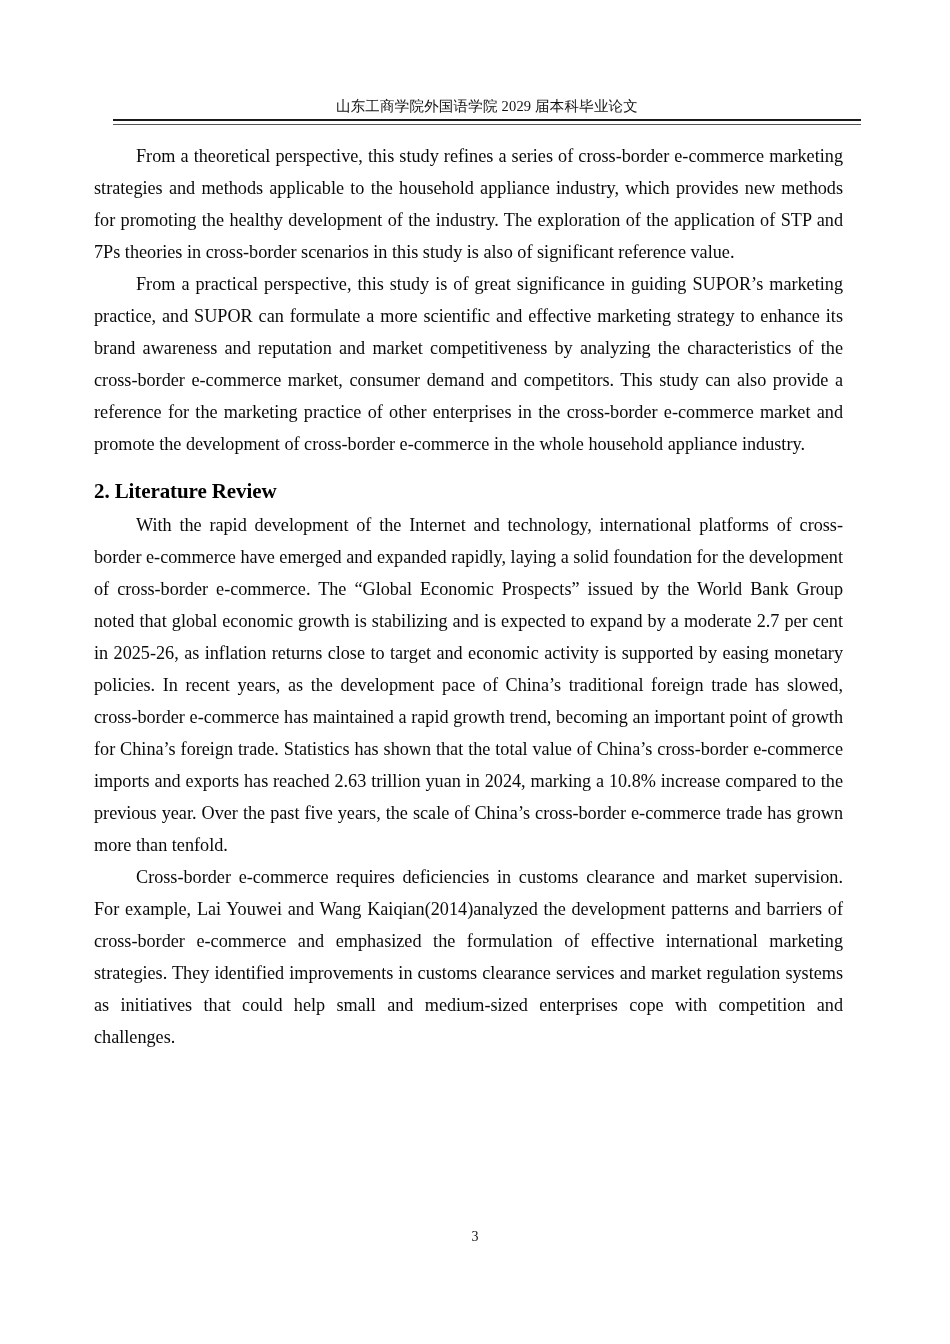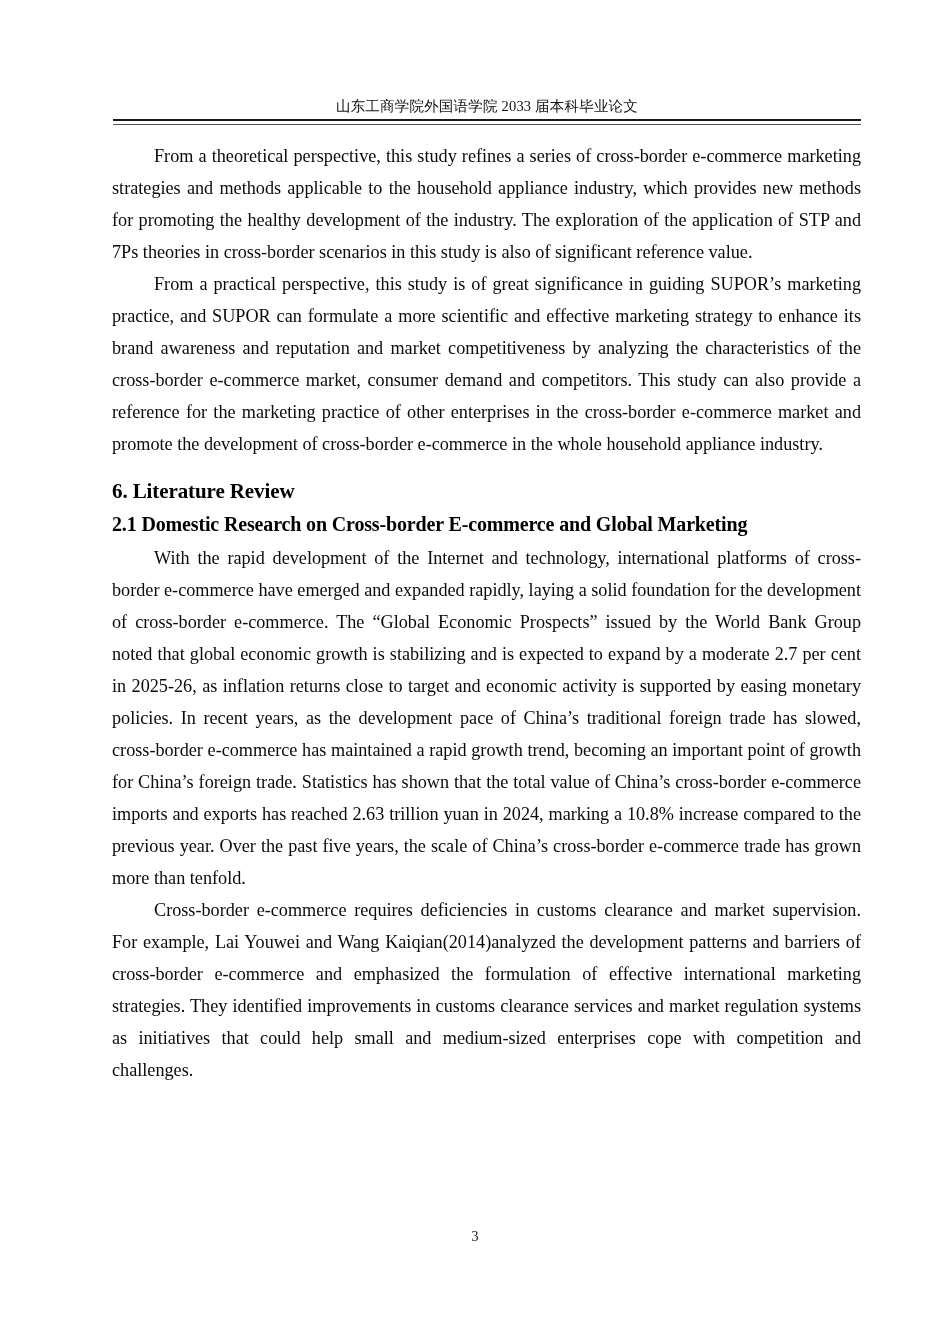"山东工商学院外国语学院 2033 届本科毕业论文" div.header-text { text: 2033 -> 2029 }
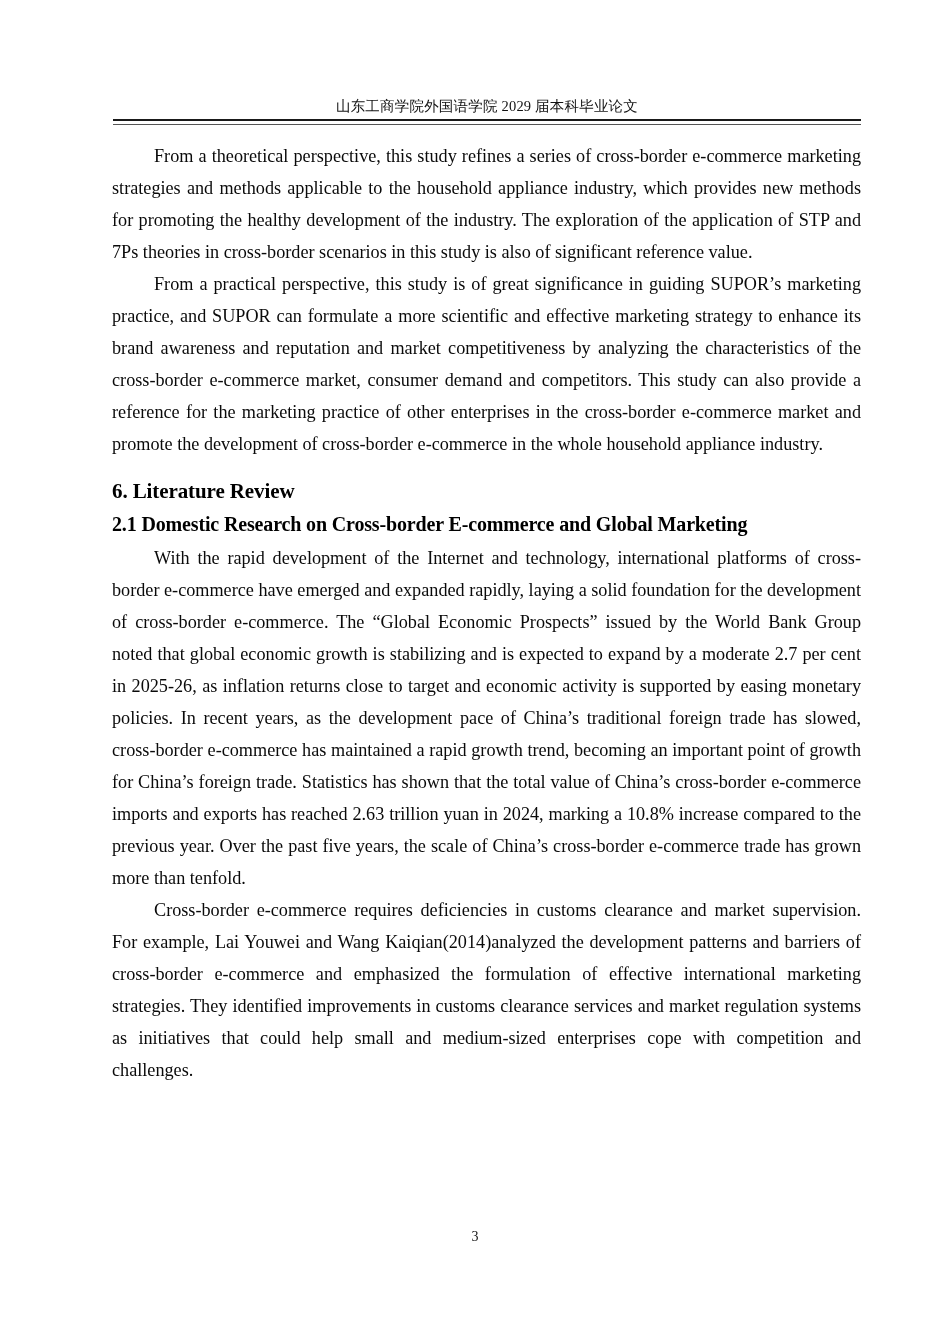"From a theoretical perspective, this" .content { left: 112px -> 94px }
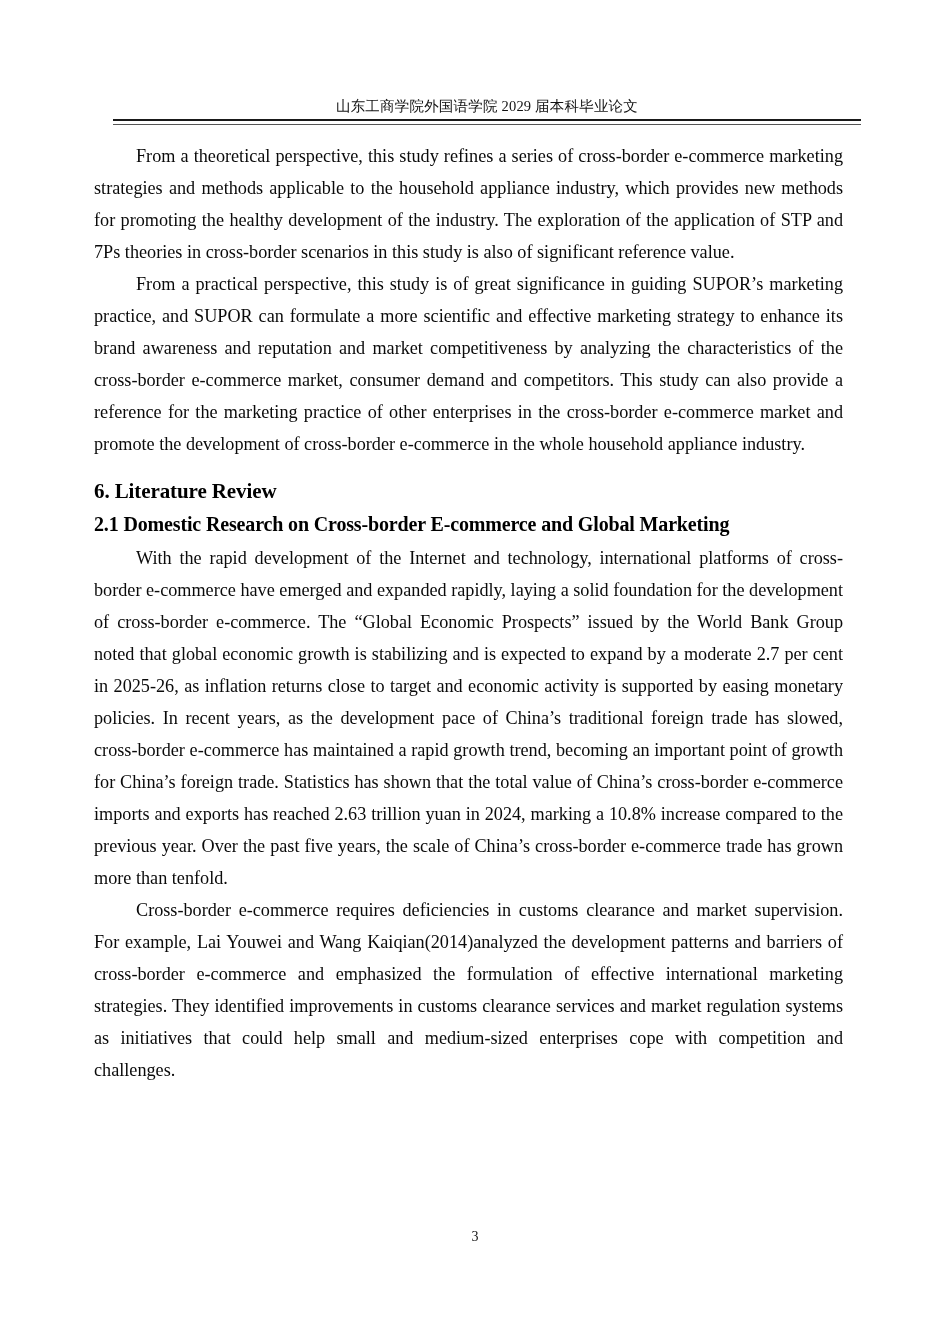"6. Literature Review" h2.heading-1 { text: 6 -> 2 }
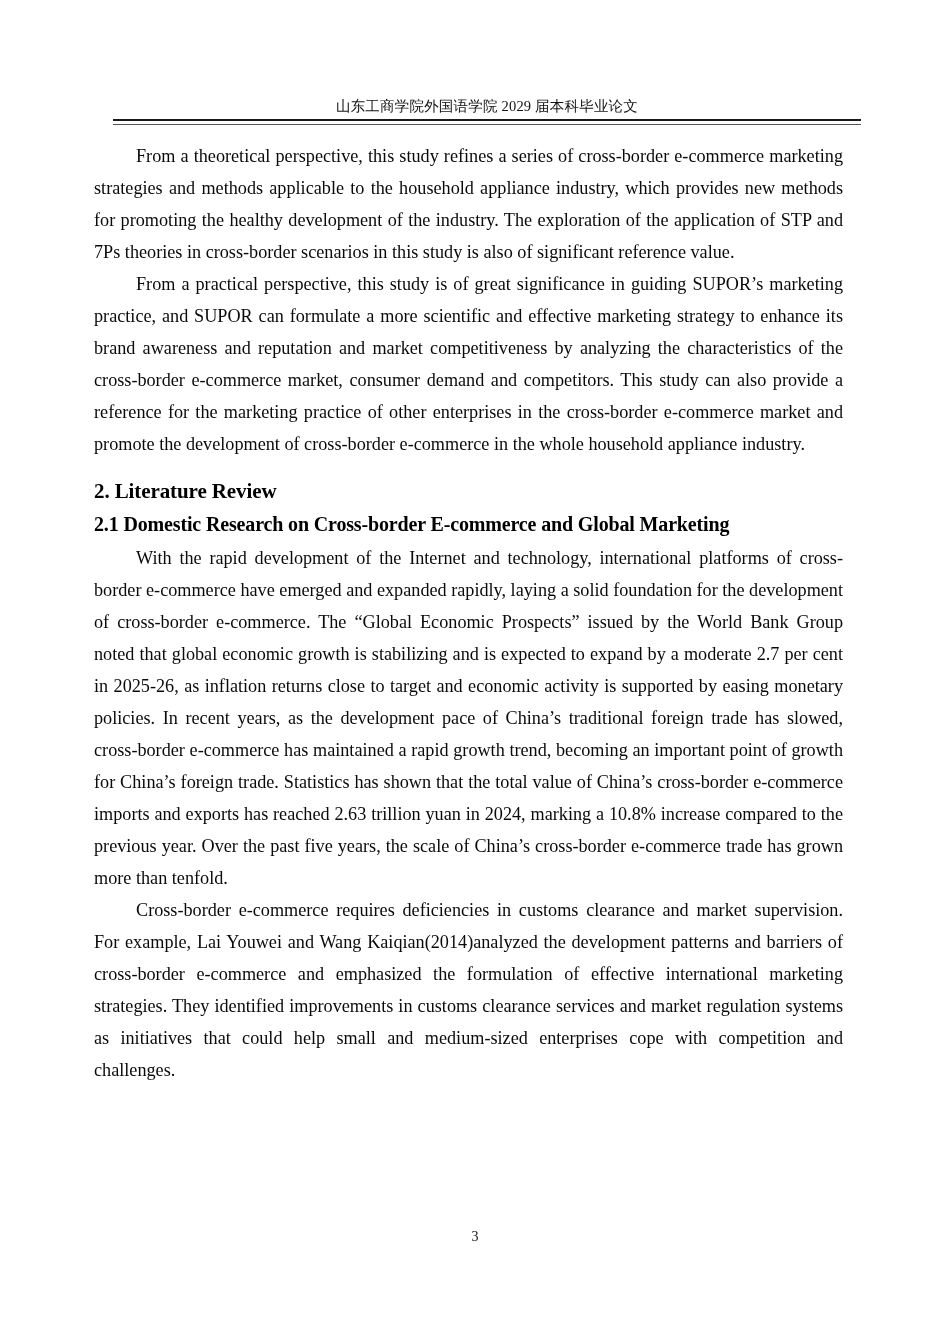"2.1 Domestic Research on Cross-border" h3.heading-2 { html: <h3>2.1 Domestic Research on Cross-border E-commerce and Global Marketing</h3> -> none }
